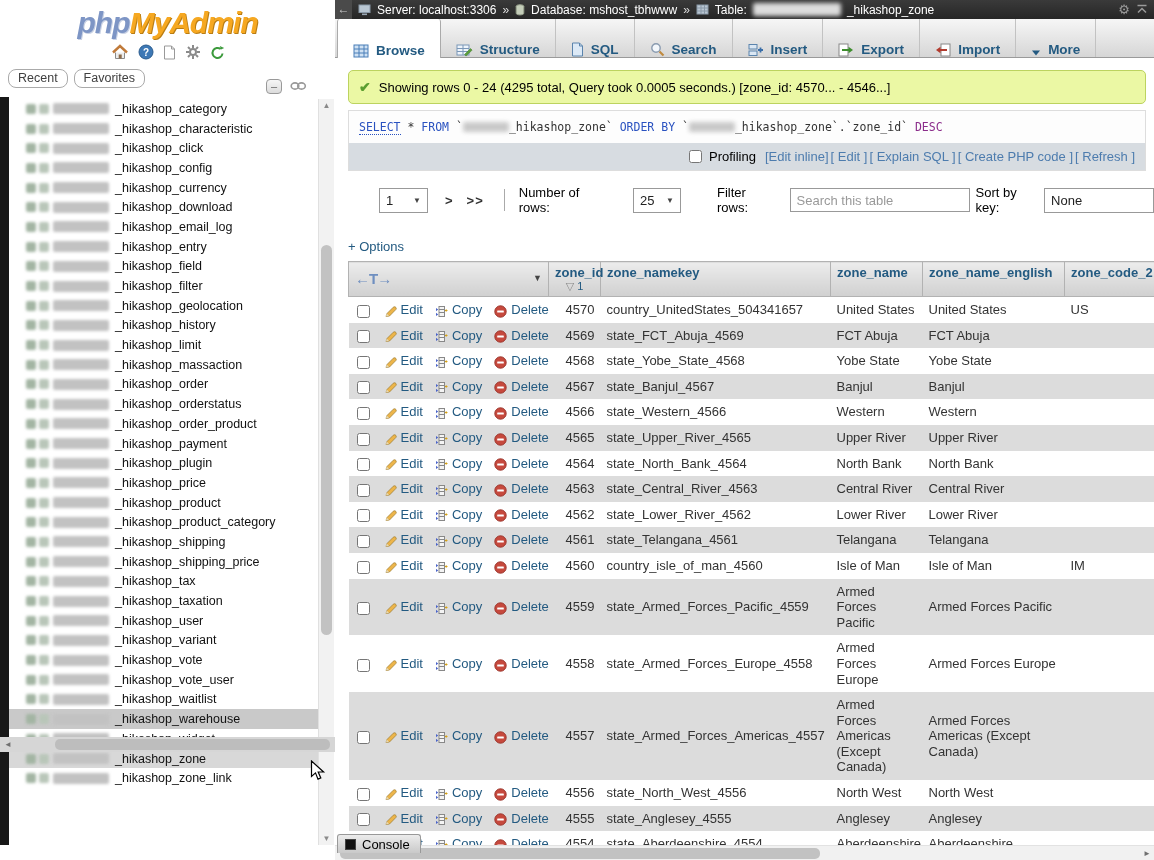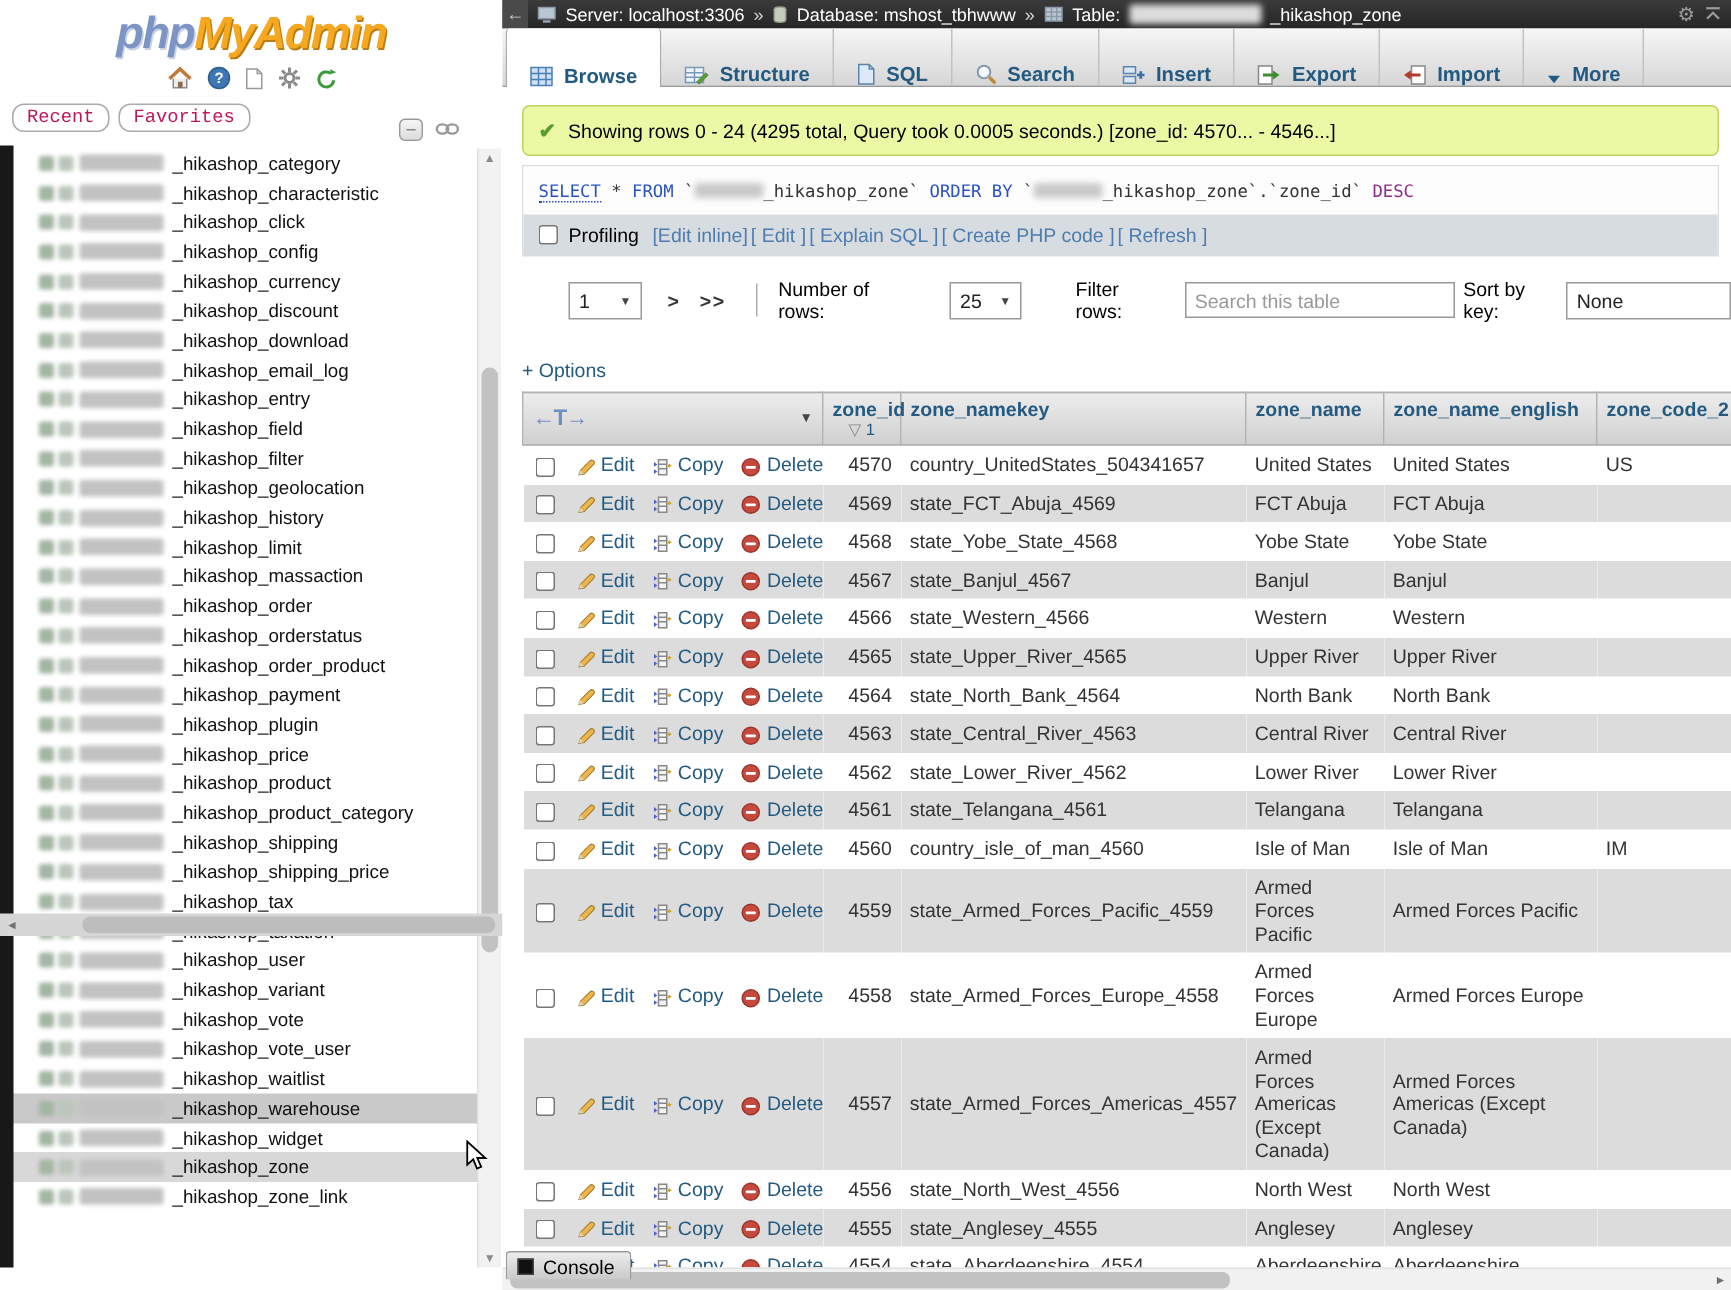"phpMyAdmin" .sidebar { height: 624px -> 752px }
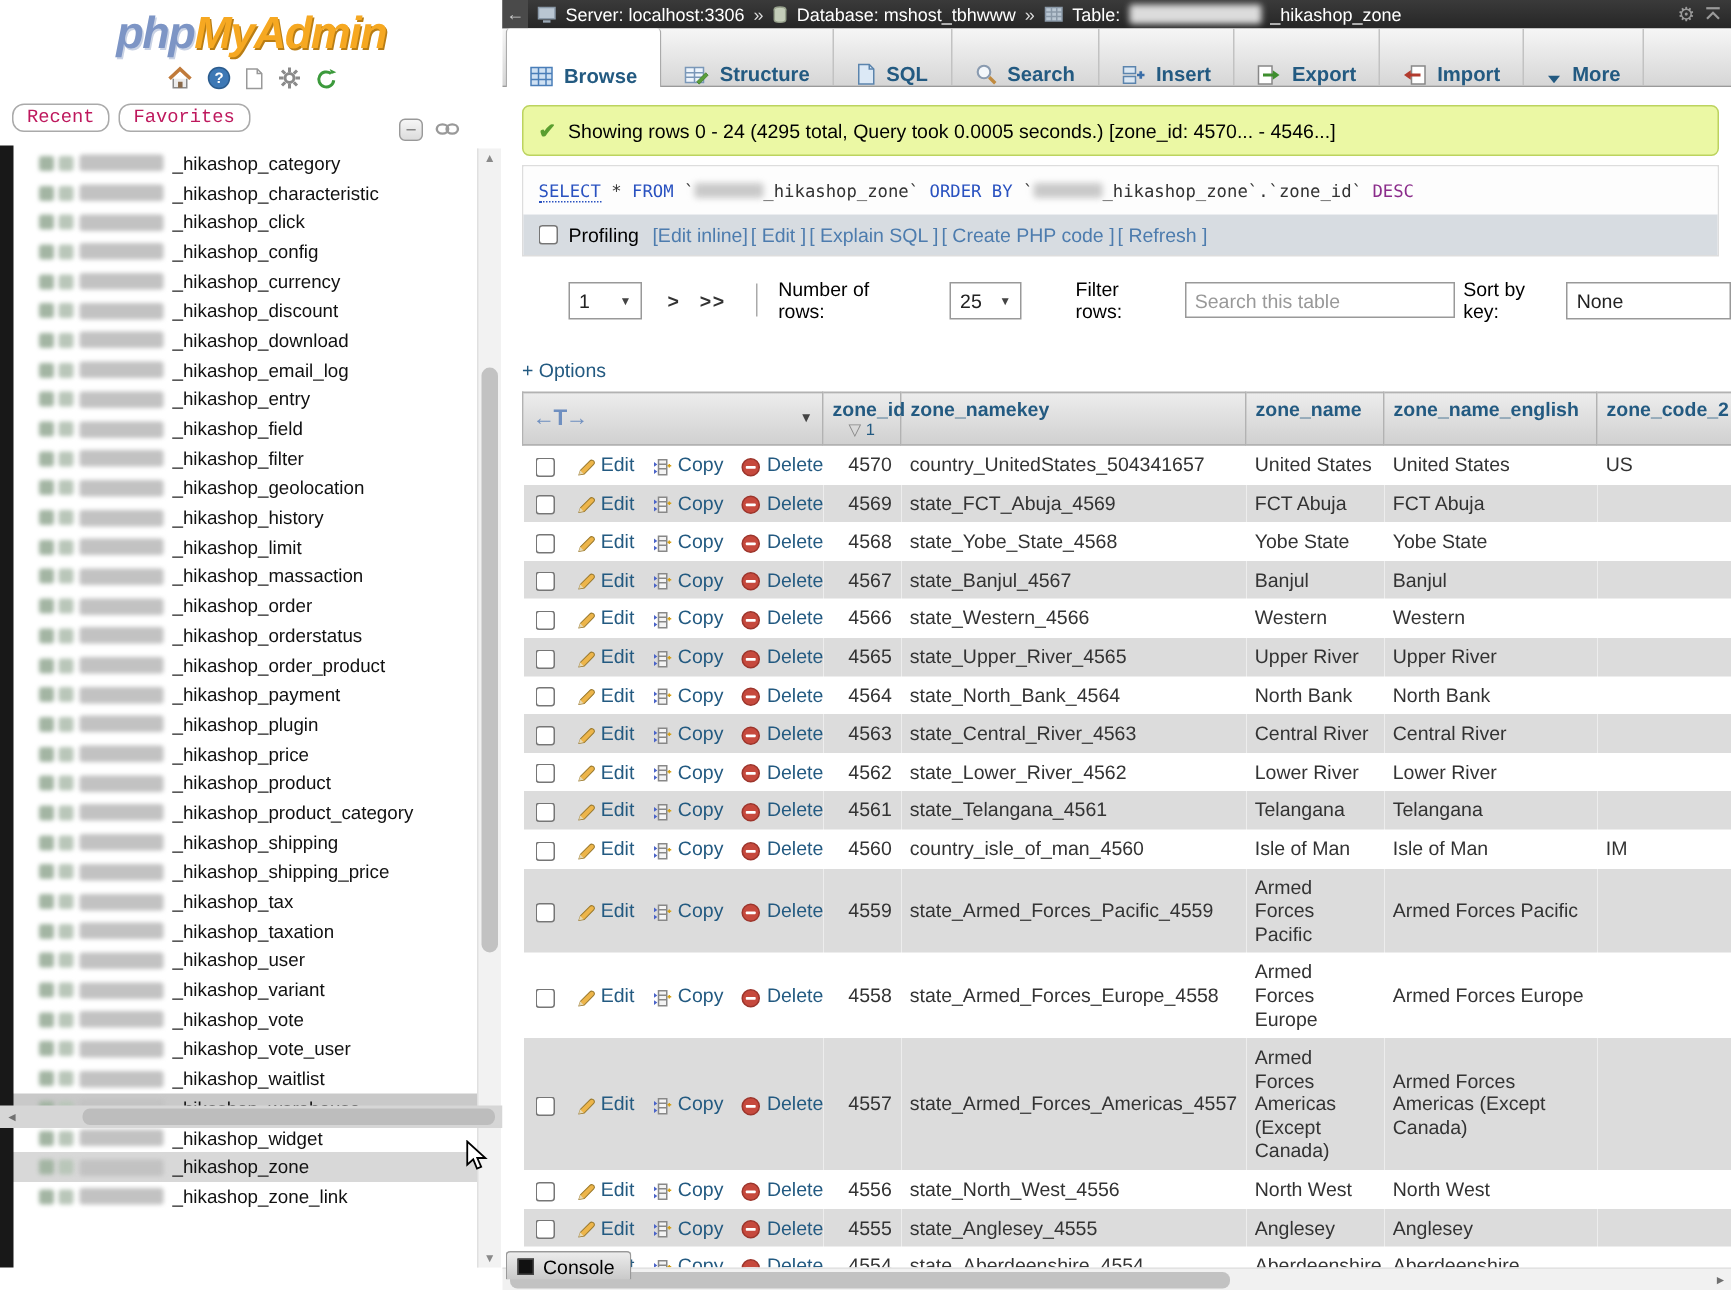"Recent" .rf-row .rfbtn { color: #be185d -> #404040; font-family: Liberation Mono, monospace -> Liberation Sans, sans-serif }
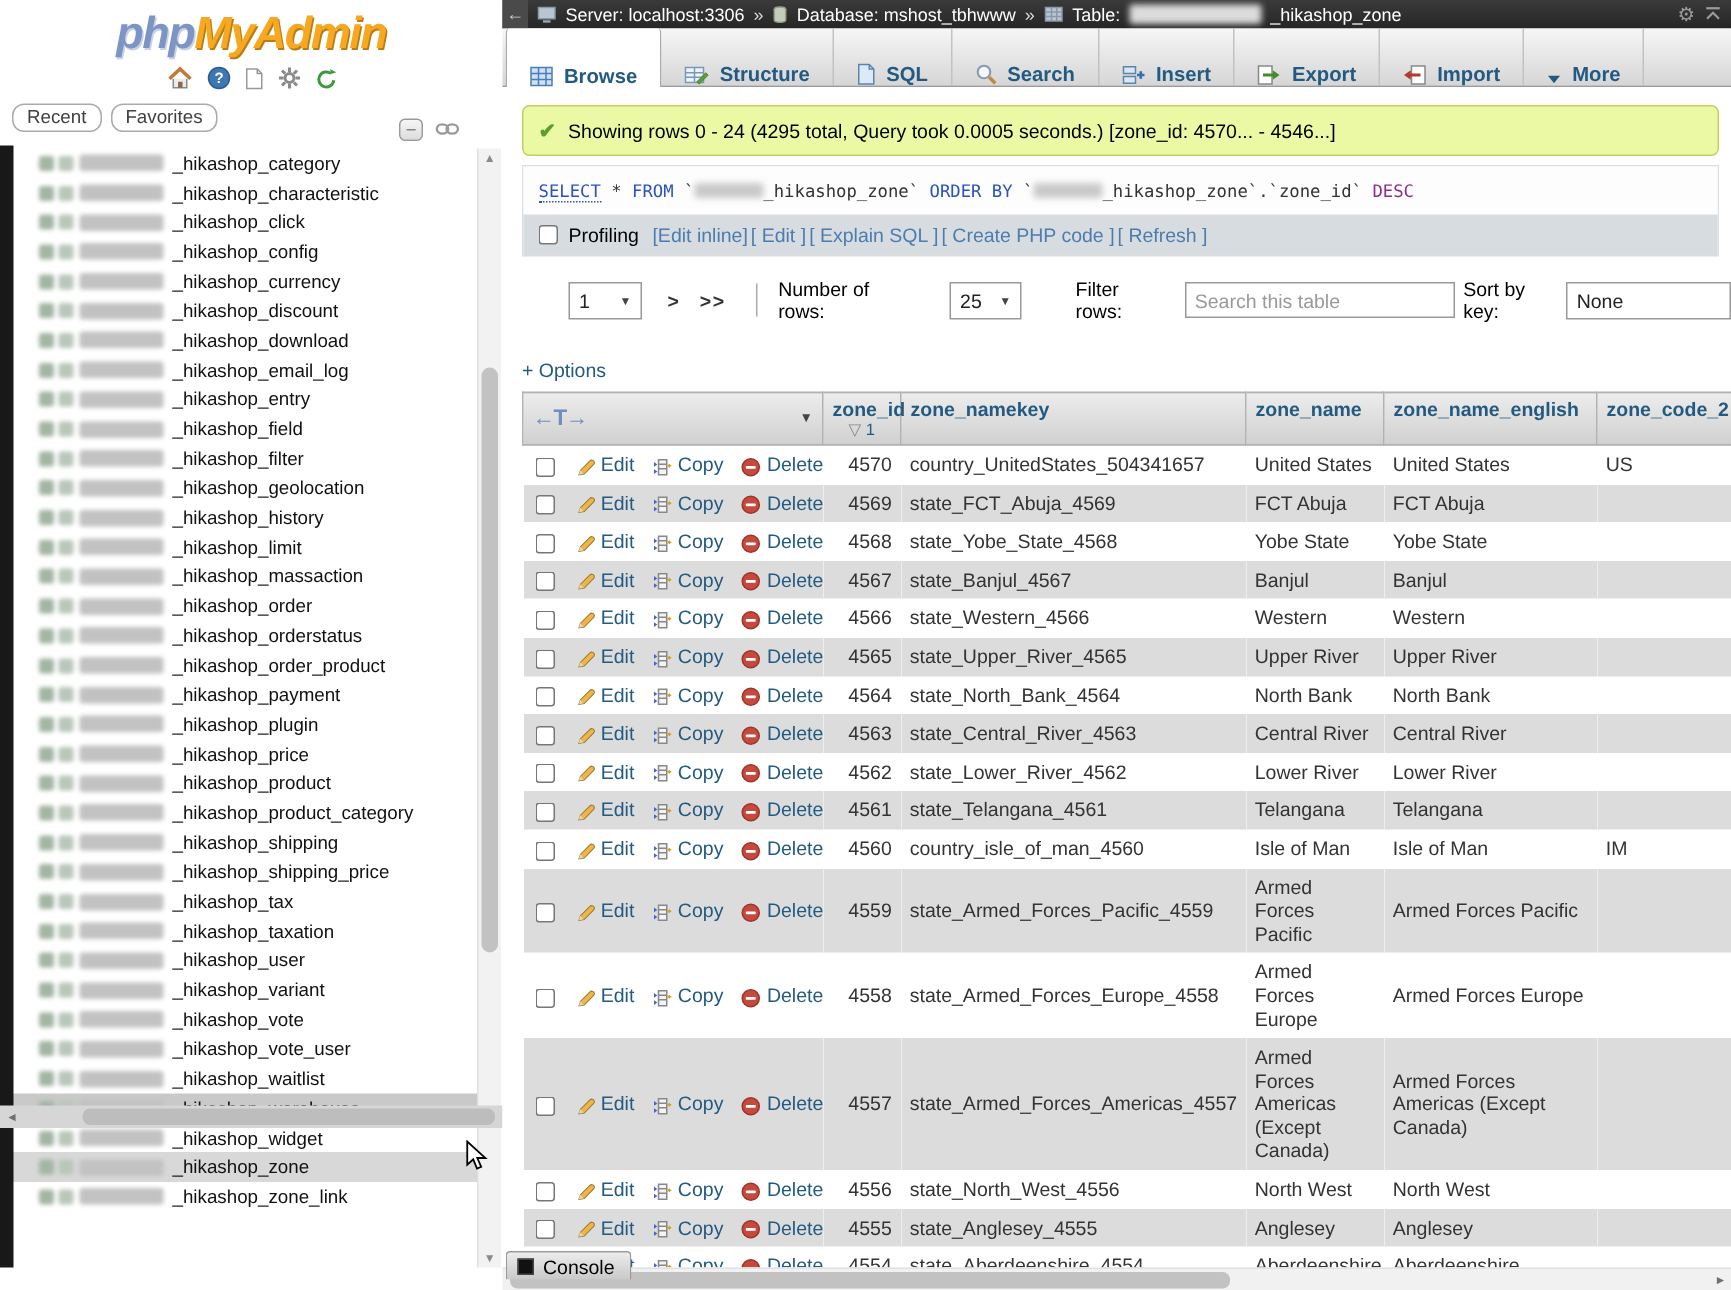"Profiling" .profrow { justify-content: flex-start -> flex-end }
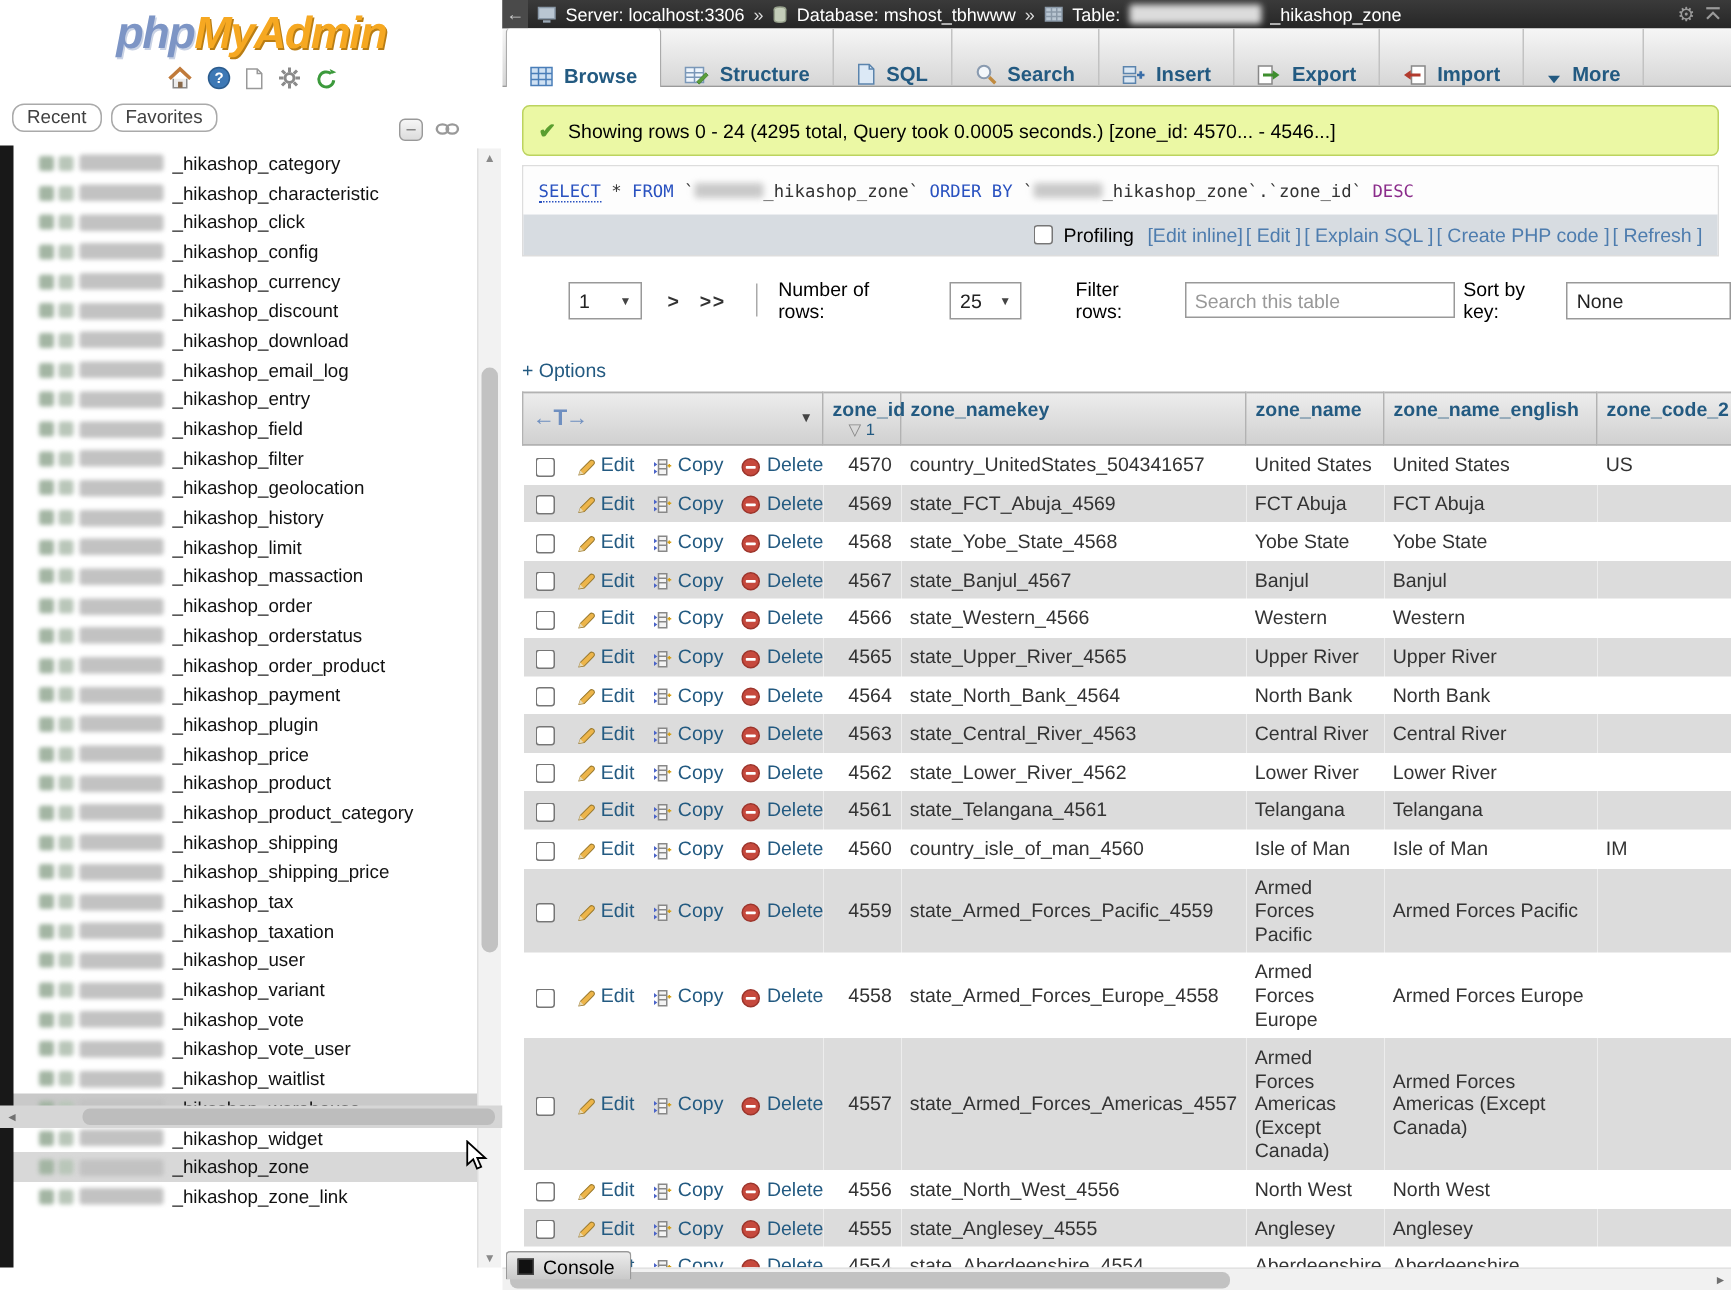"_hikashop_discount" div.tree-item { html: <div> <span></span> <span></span> <span></span> <span>_hikashop_discount</span> </div> -> none }
